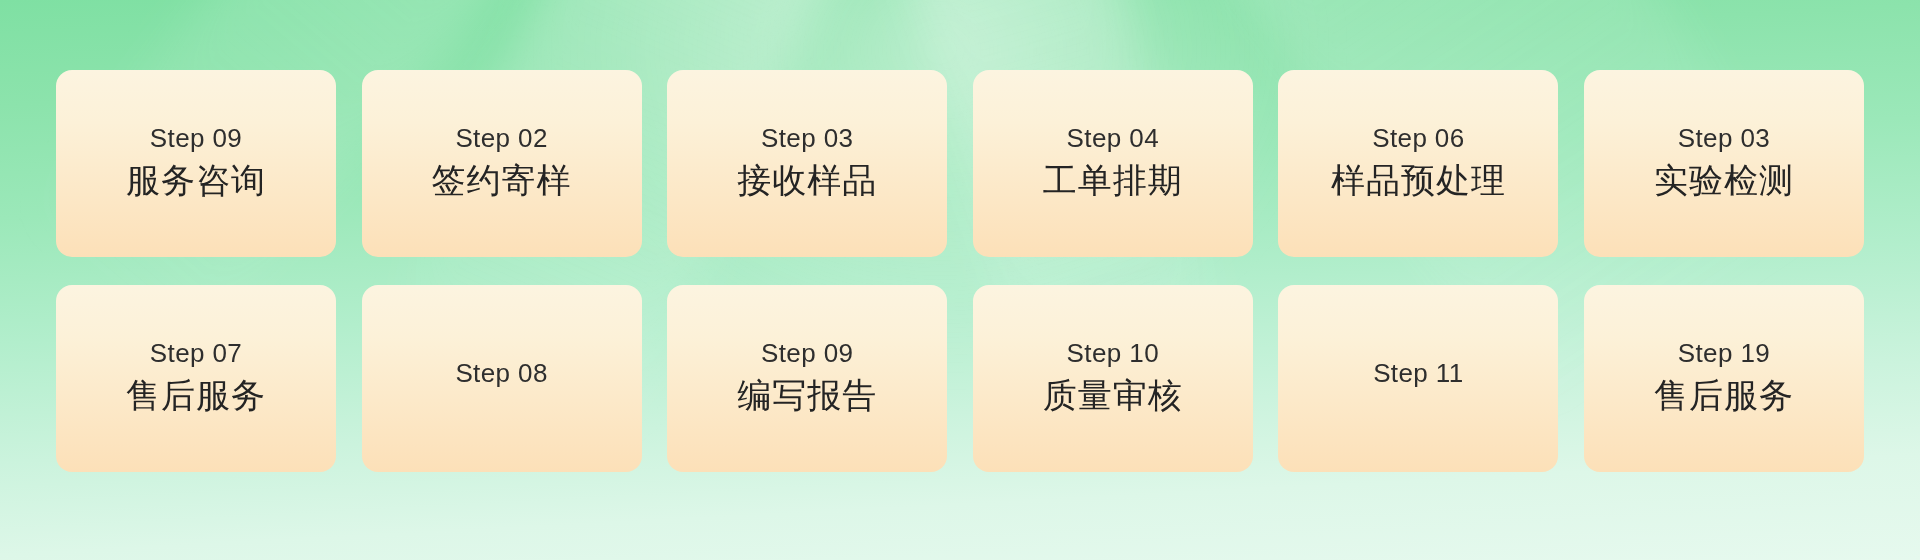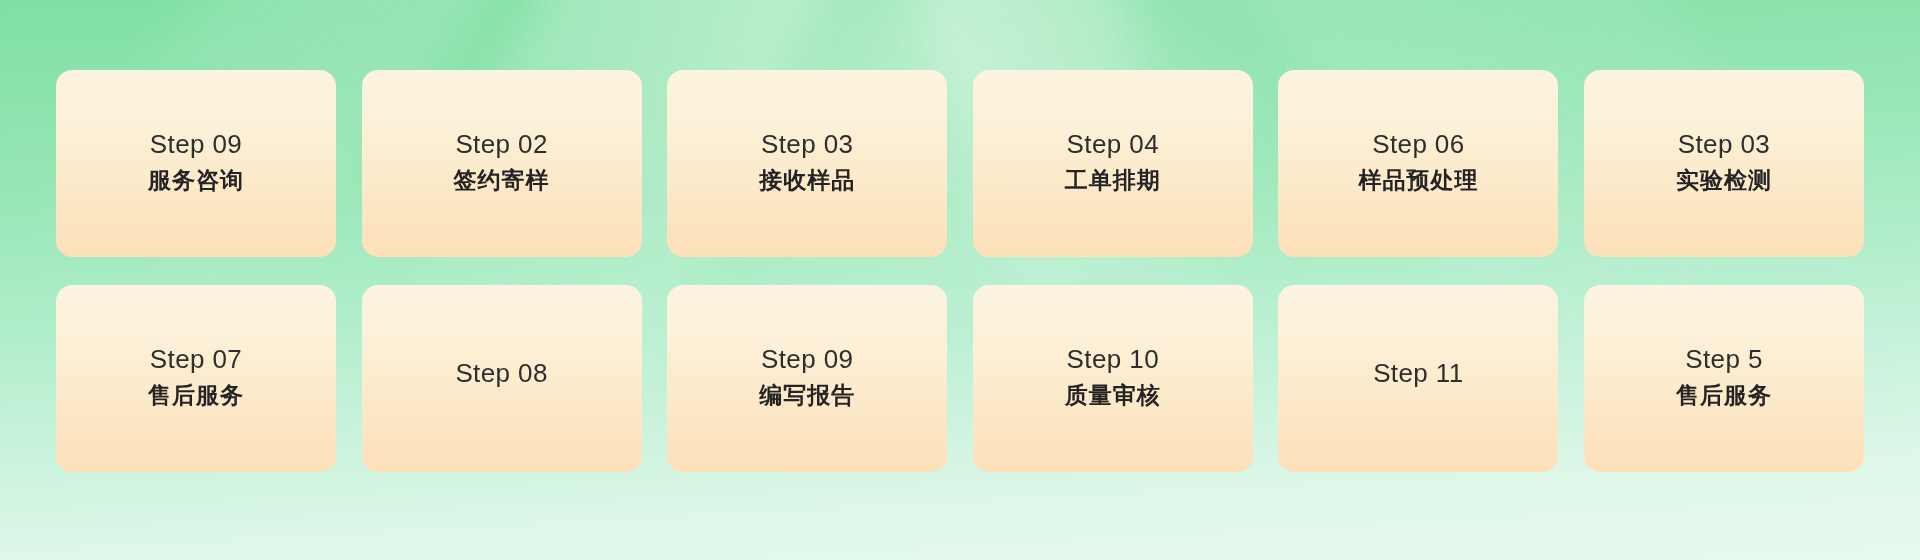"服务咨询" .step-title { font-size: 23px -> 34px; font-weight: 700 -> 400 }
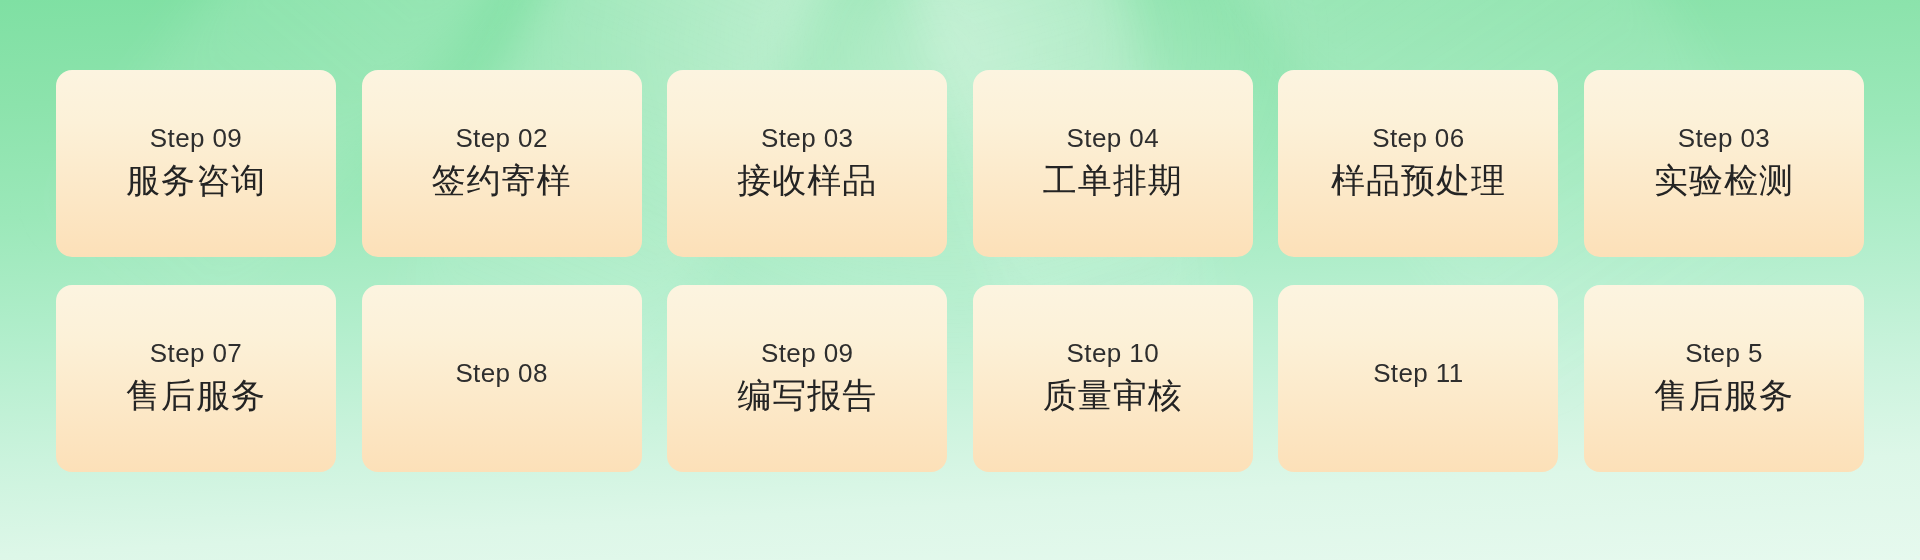"Step 5" div.step-number { text: 5 -> 19 }
